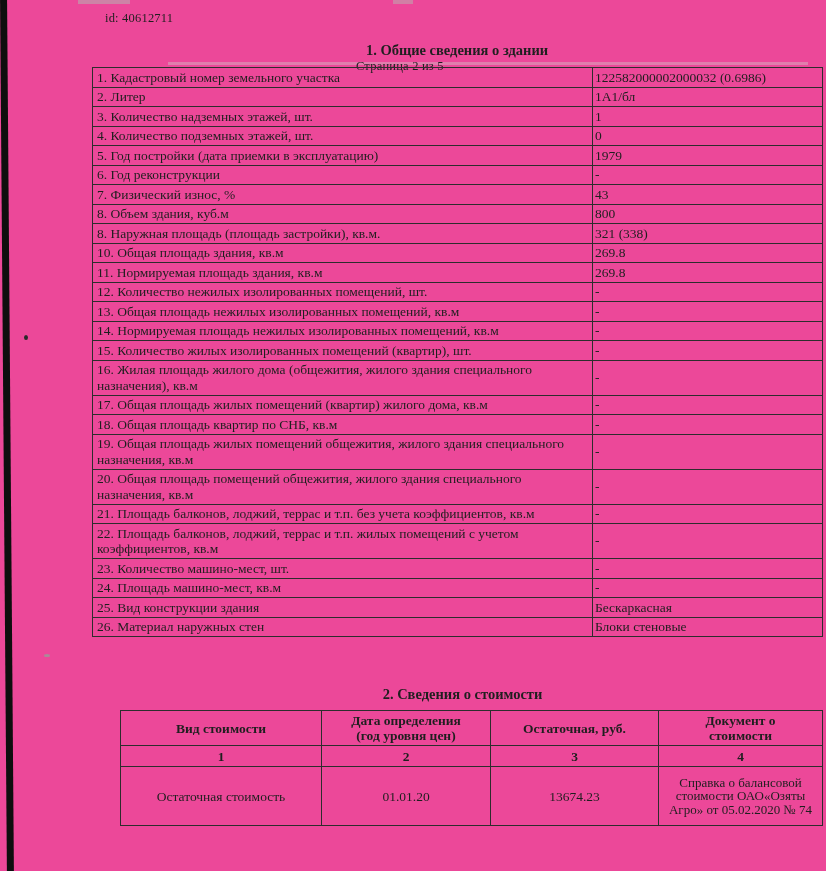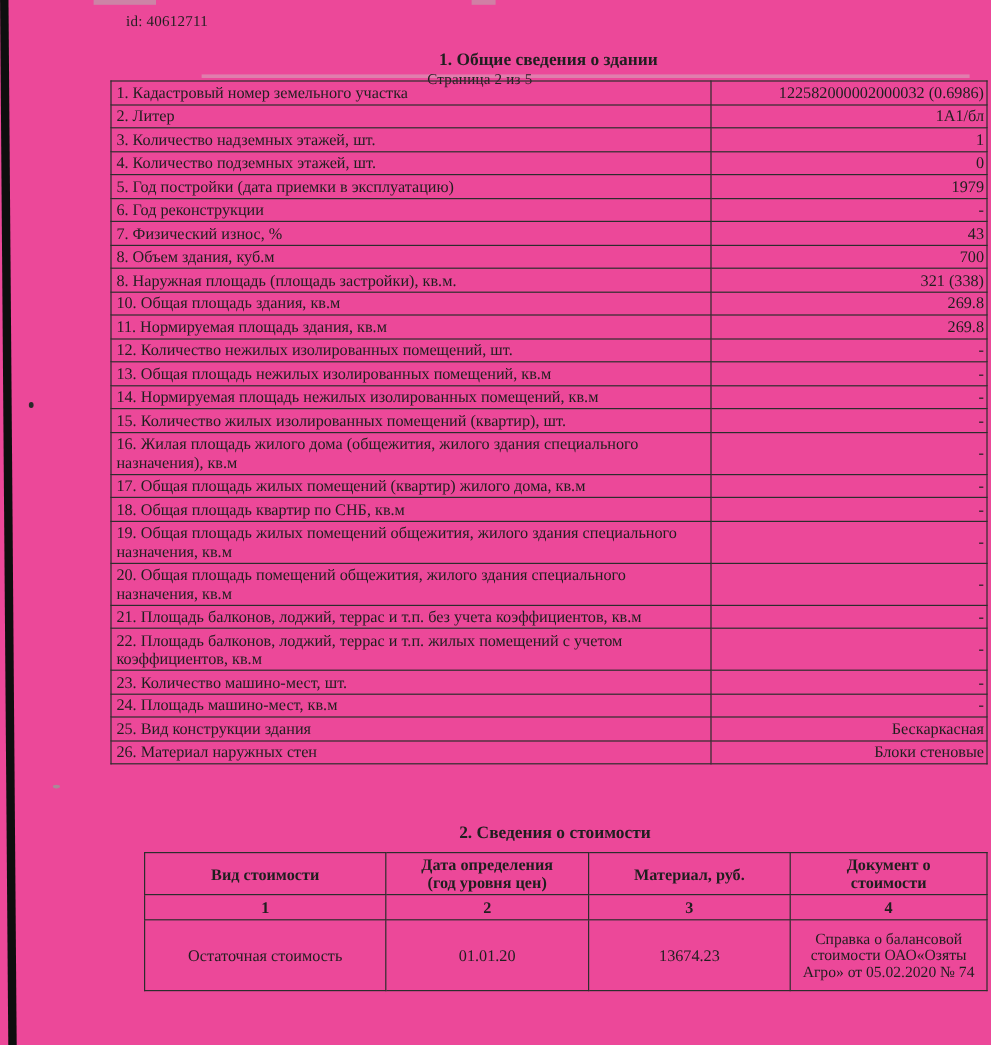"122582000002000032 (0.6986)" .t1 td.val { text-align: right -> left }
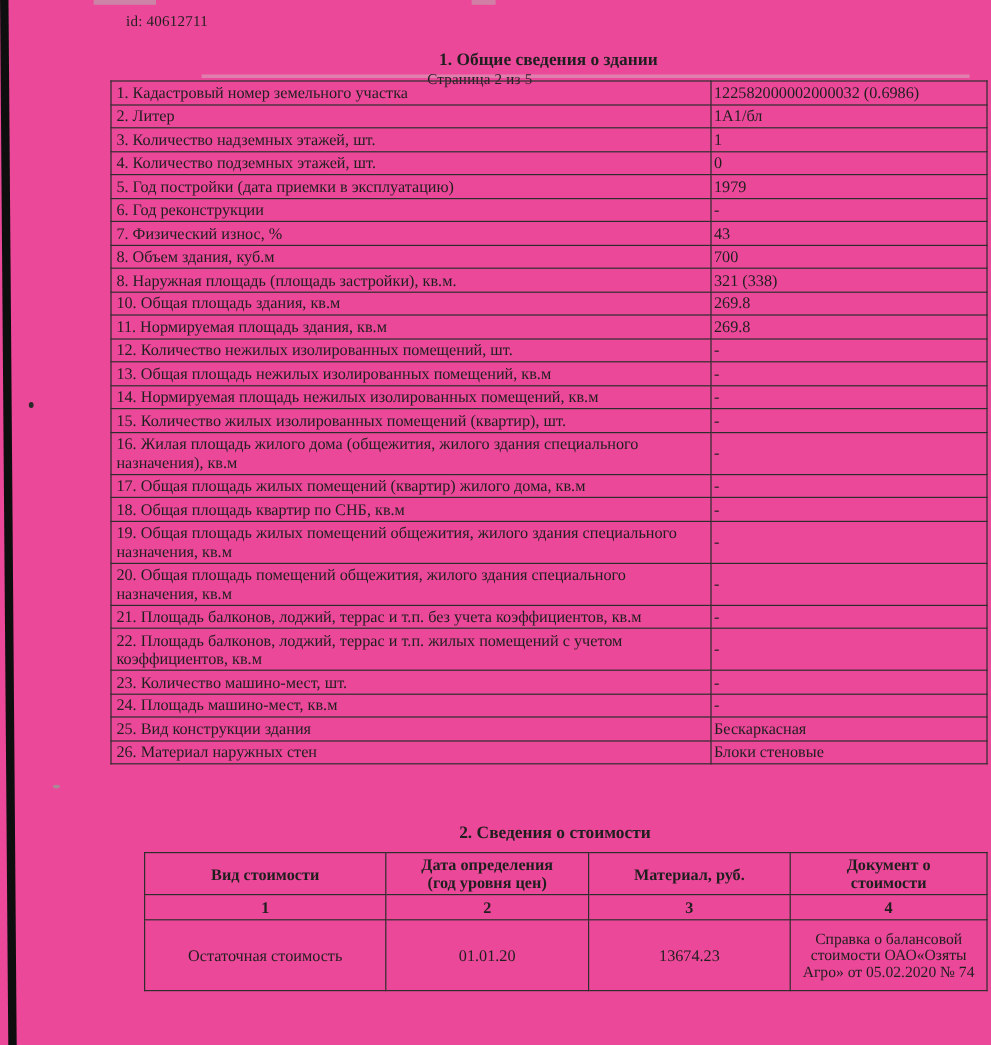"700" td.val { text: 700 -> 800 }
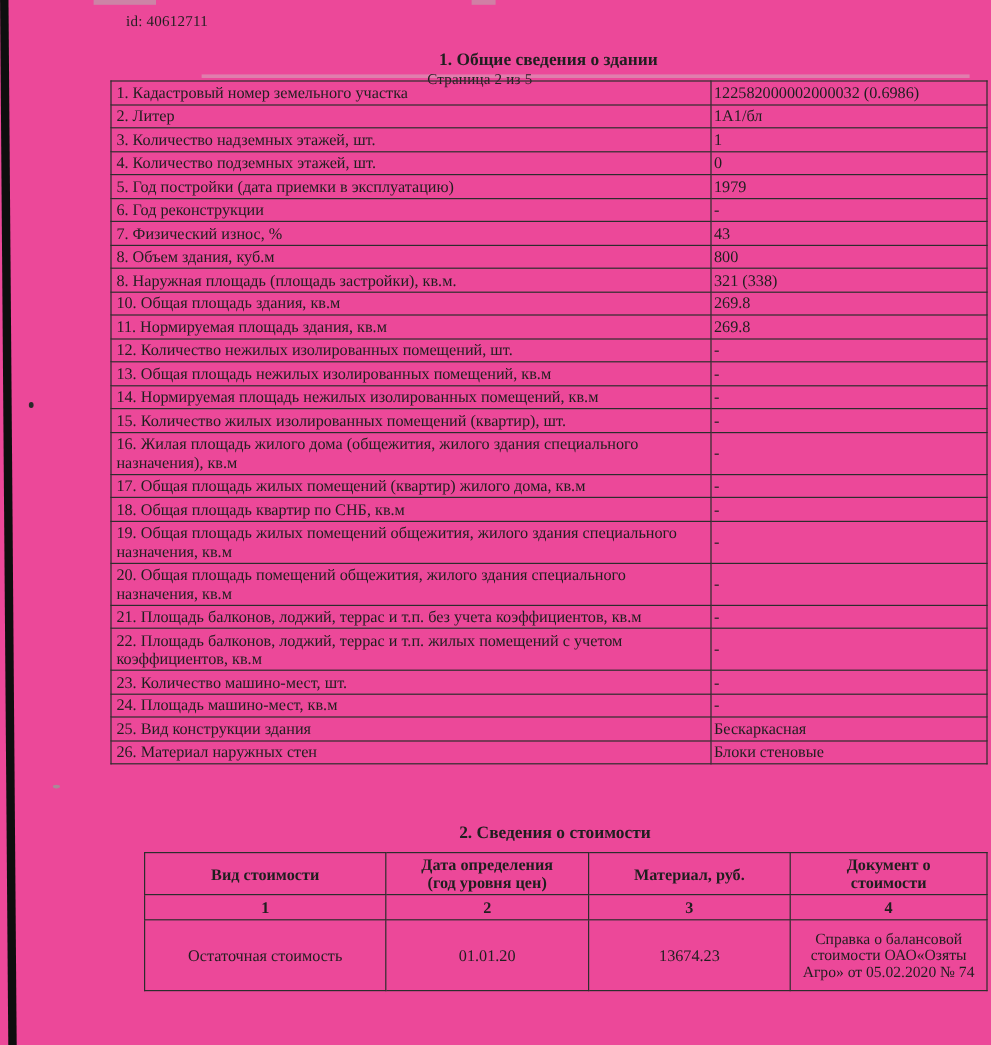"Материал, руб." span.hdr-wrap { text: Материал -> Остаточная }
